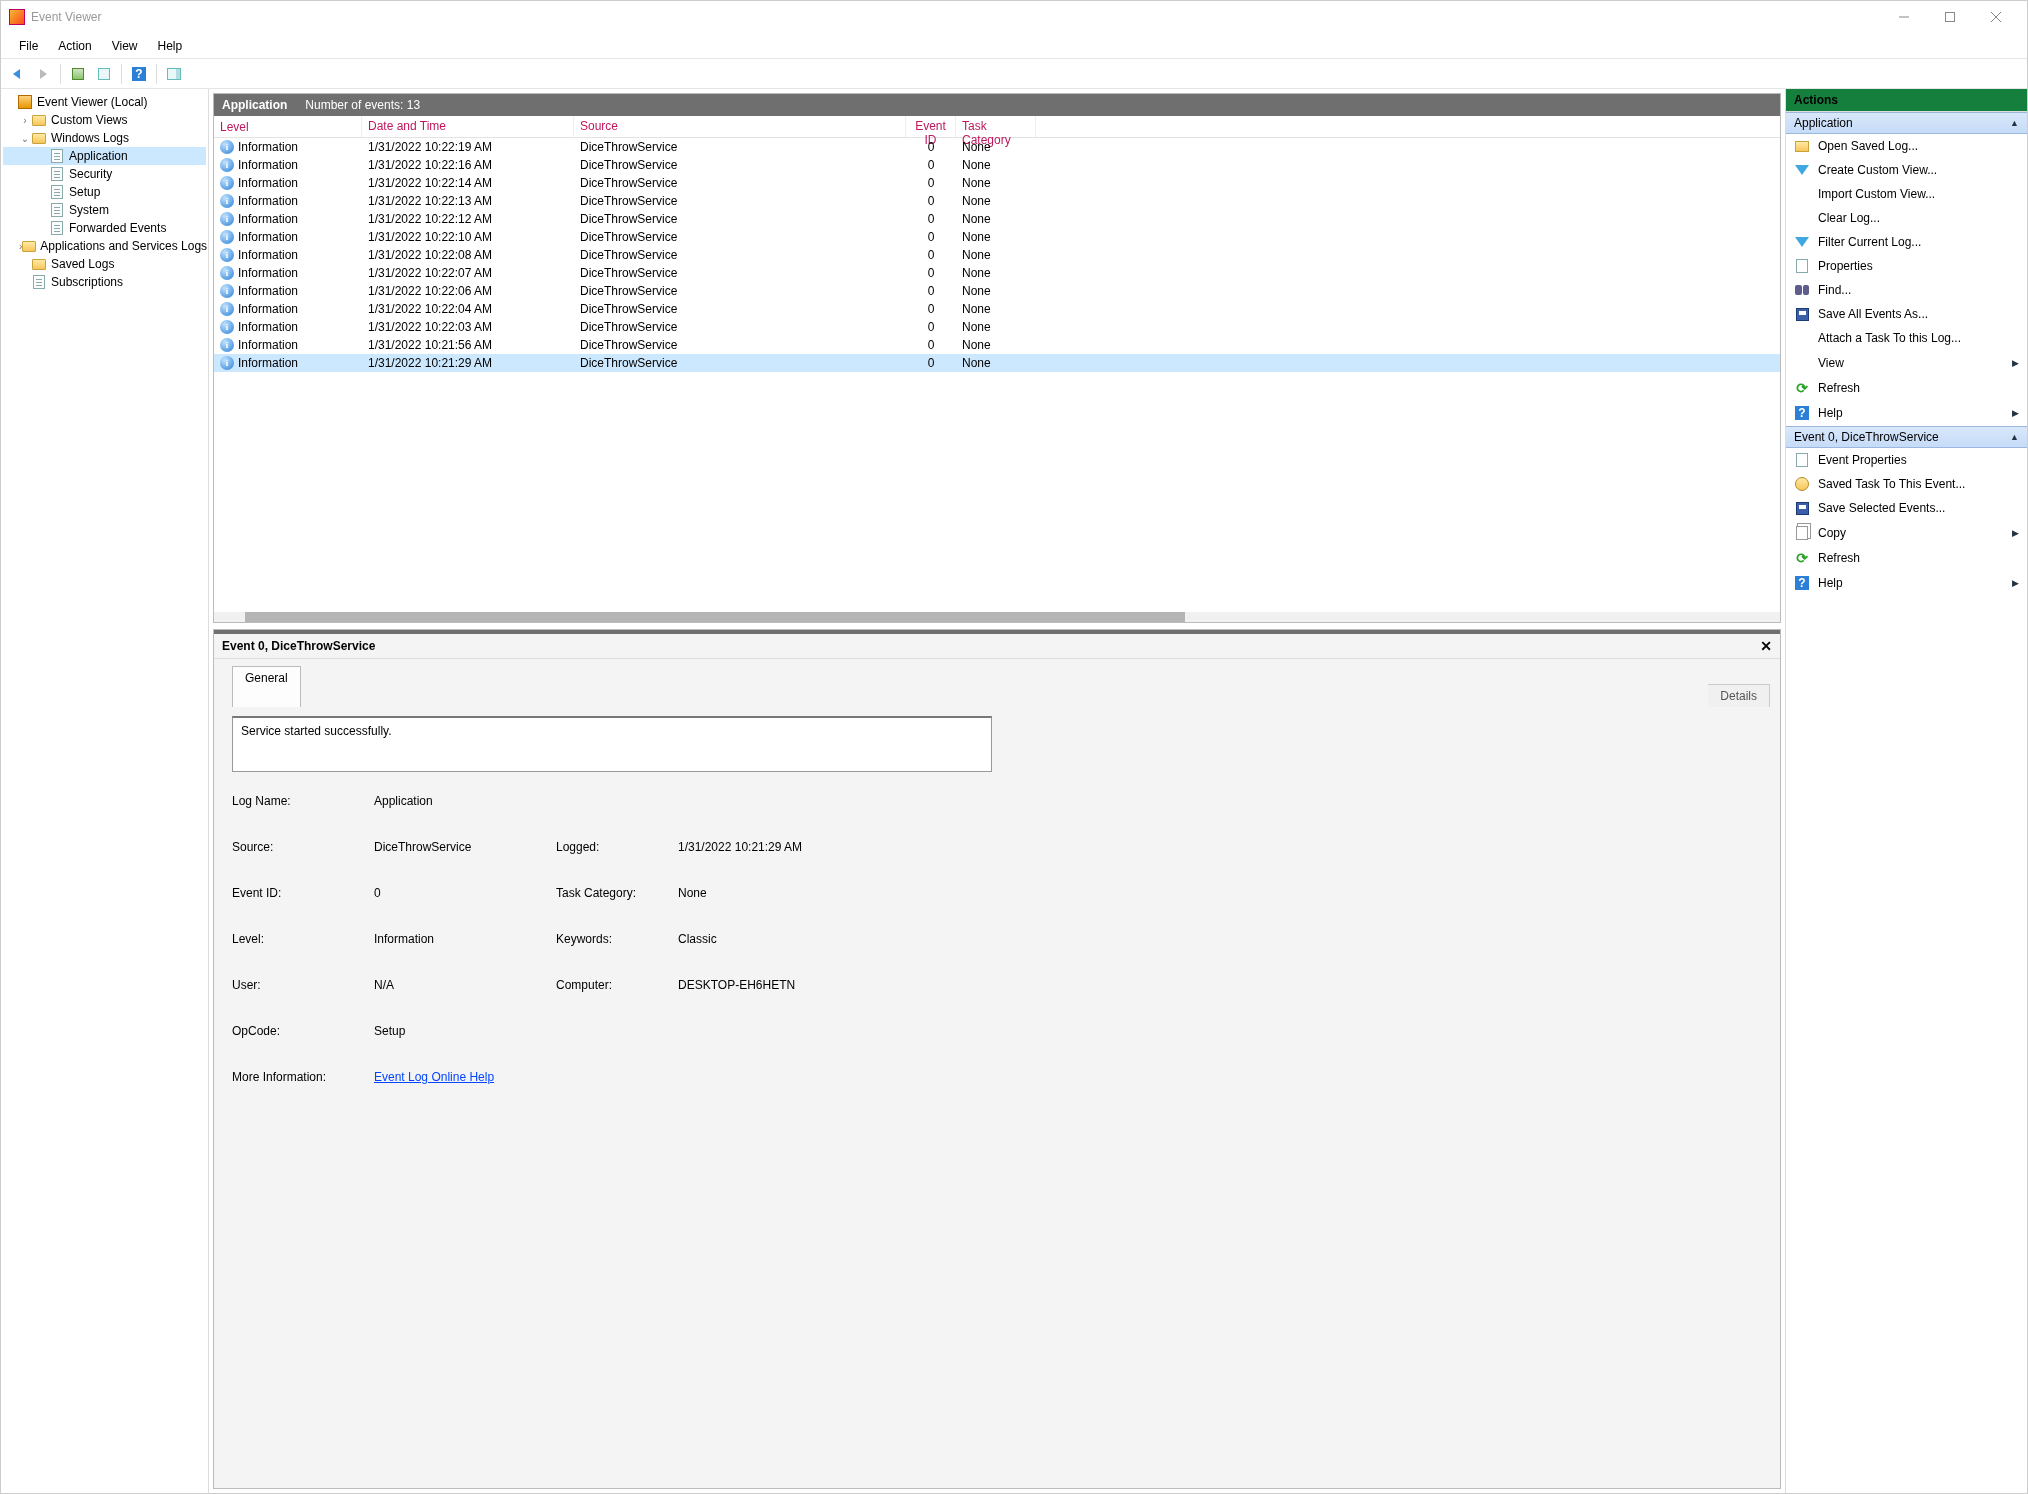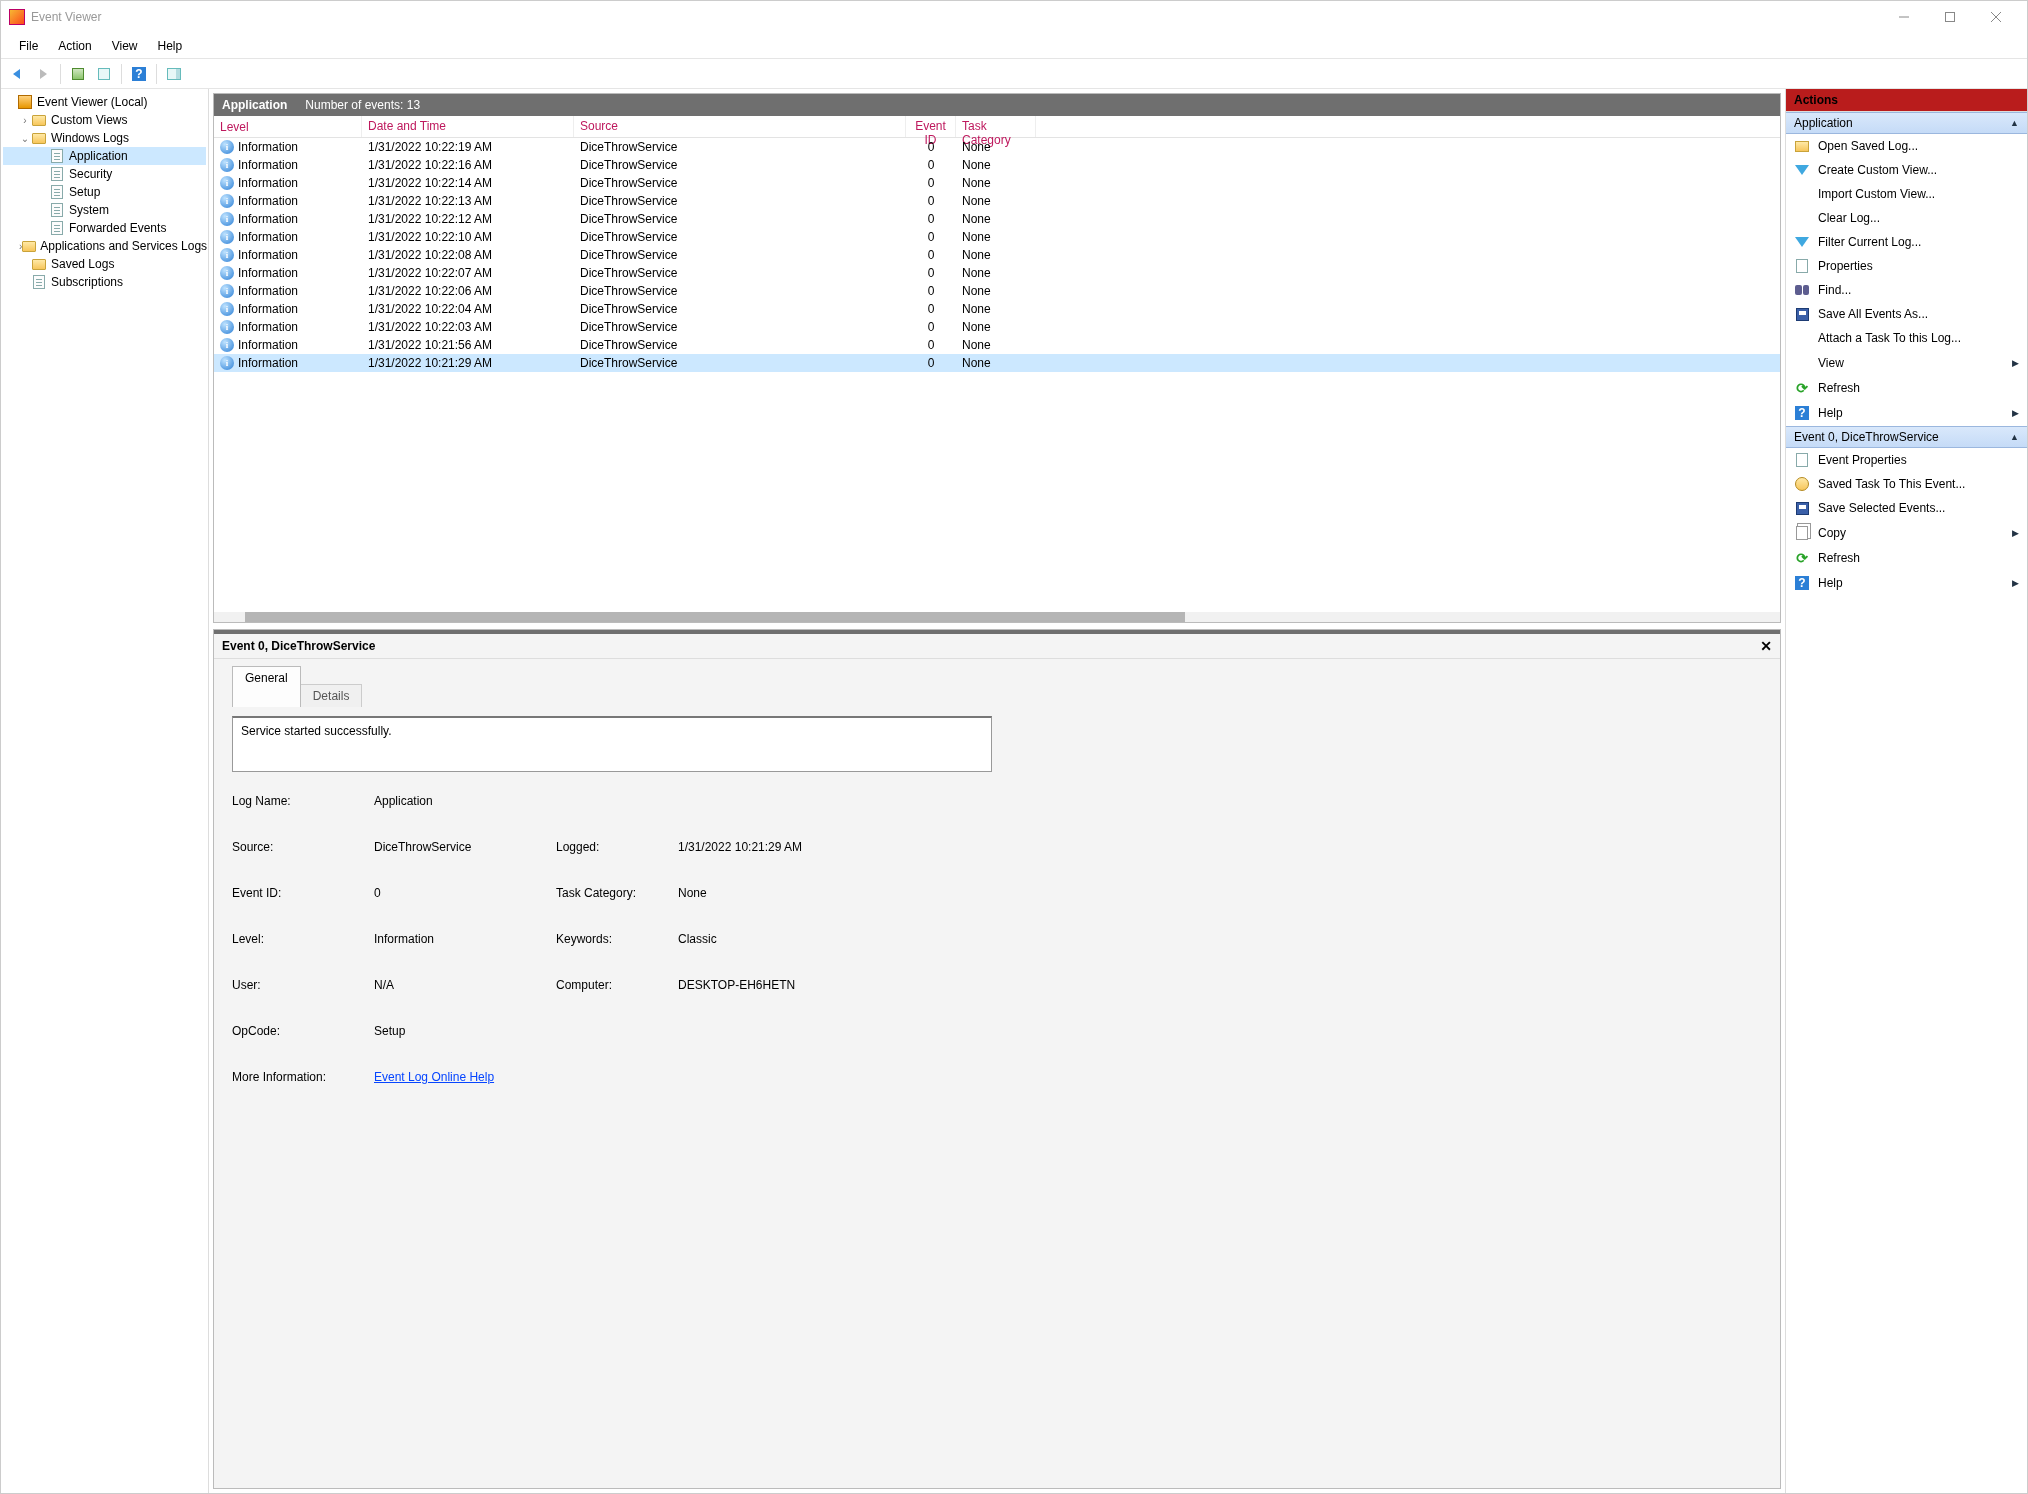"Actions" .actions-title { background: #b91c1c -> #15803d }
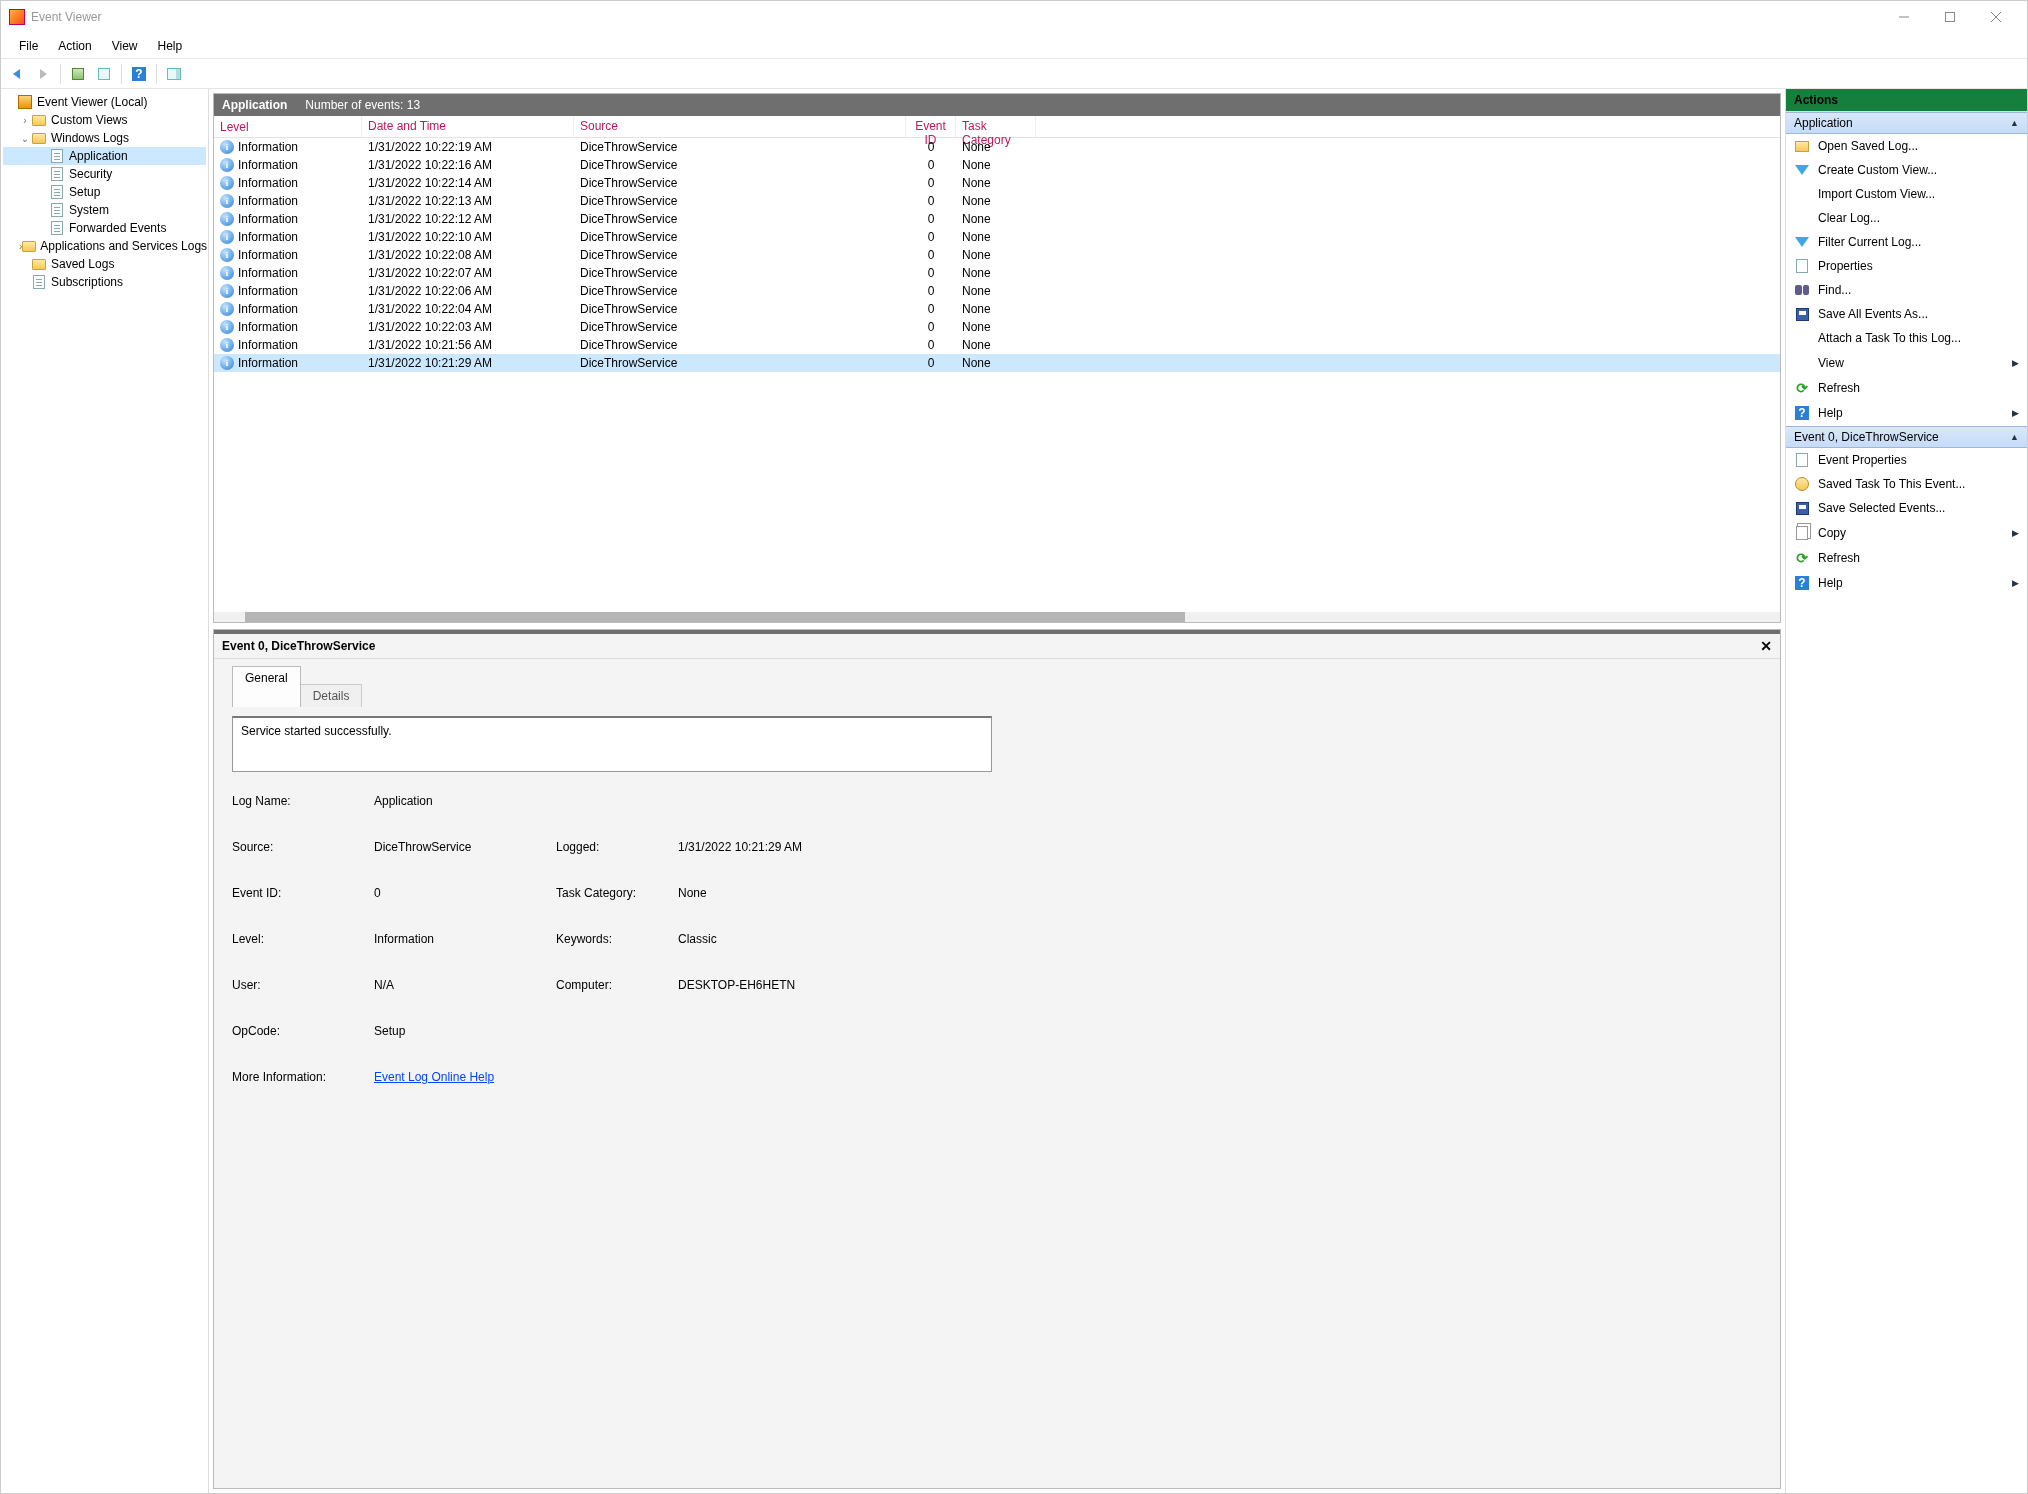"General" .tabs-row { justify-content: none -> space-between }
